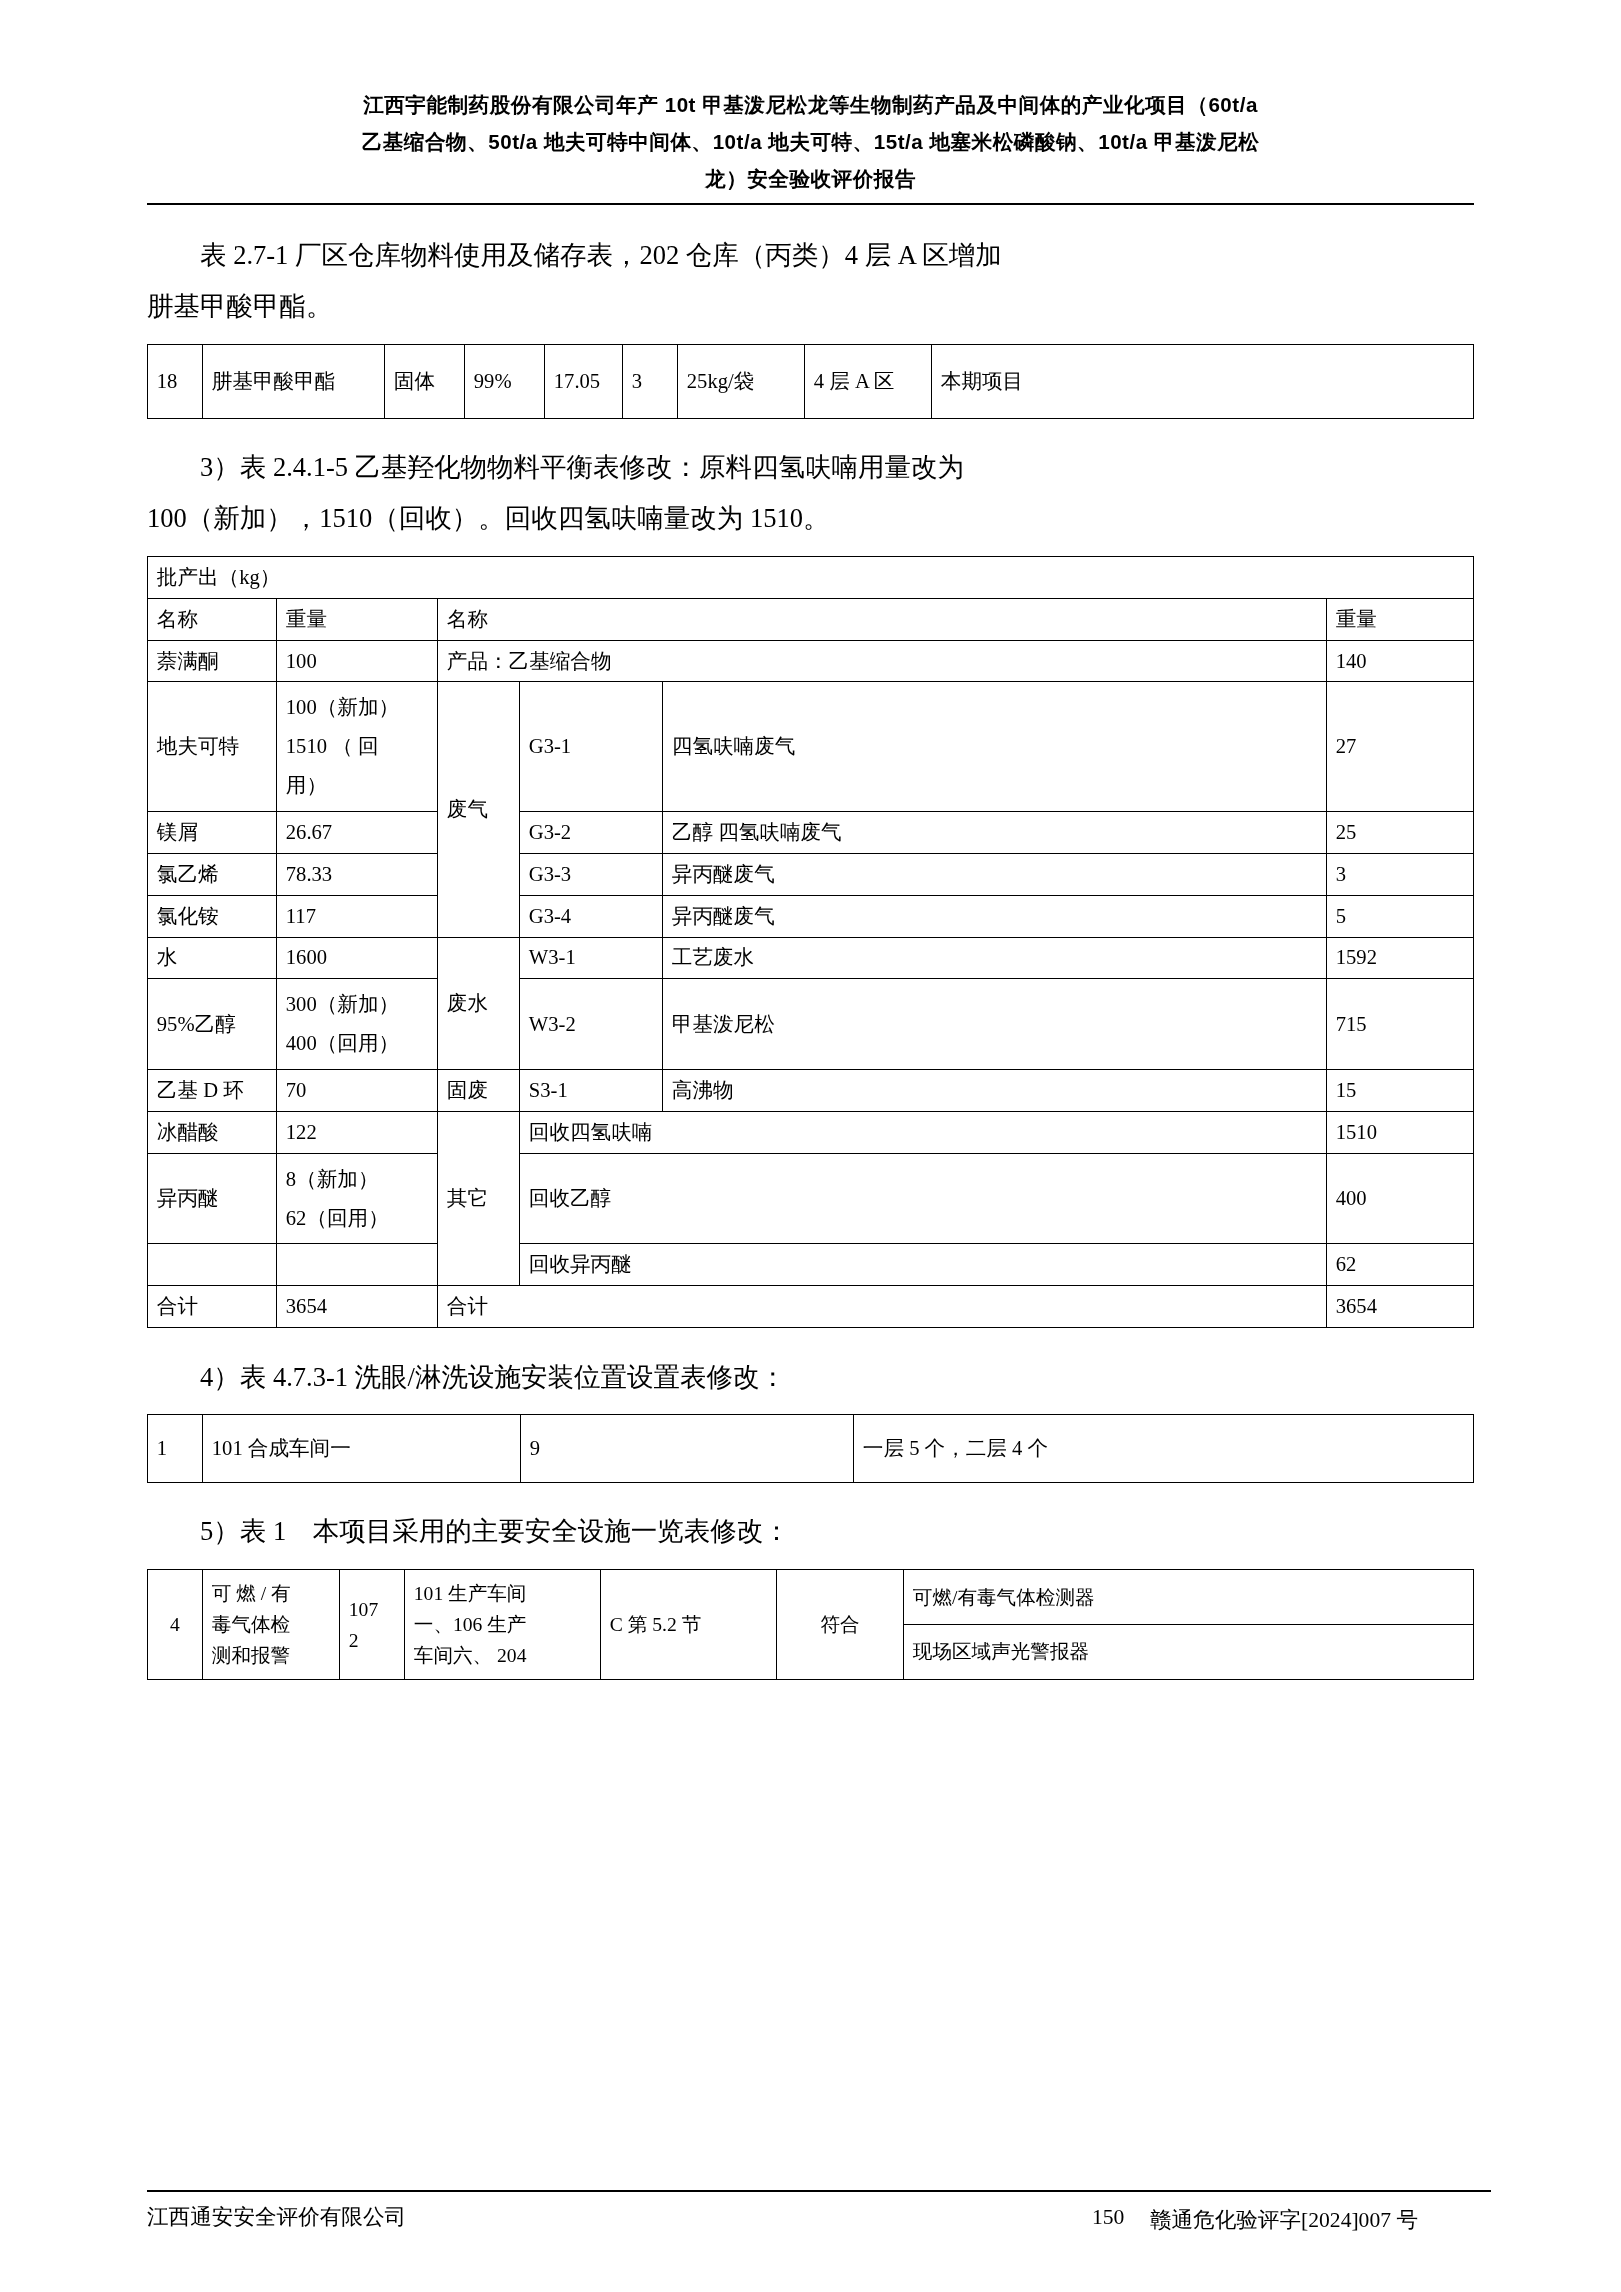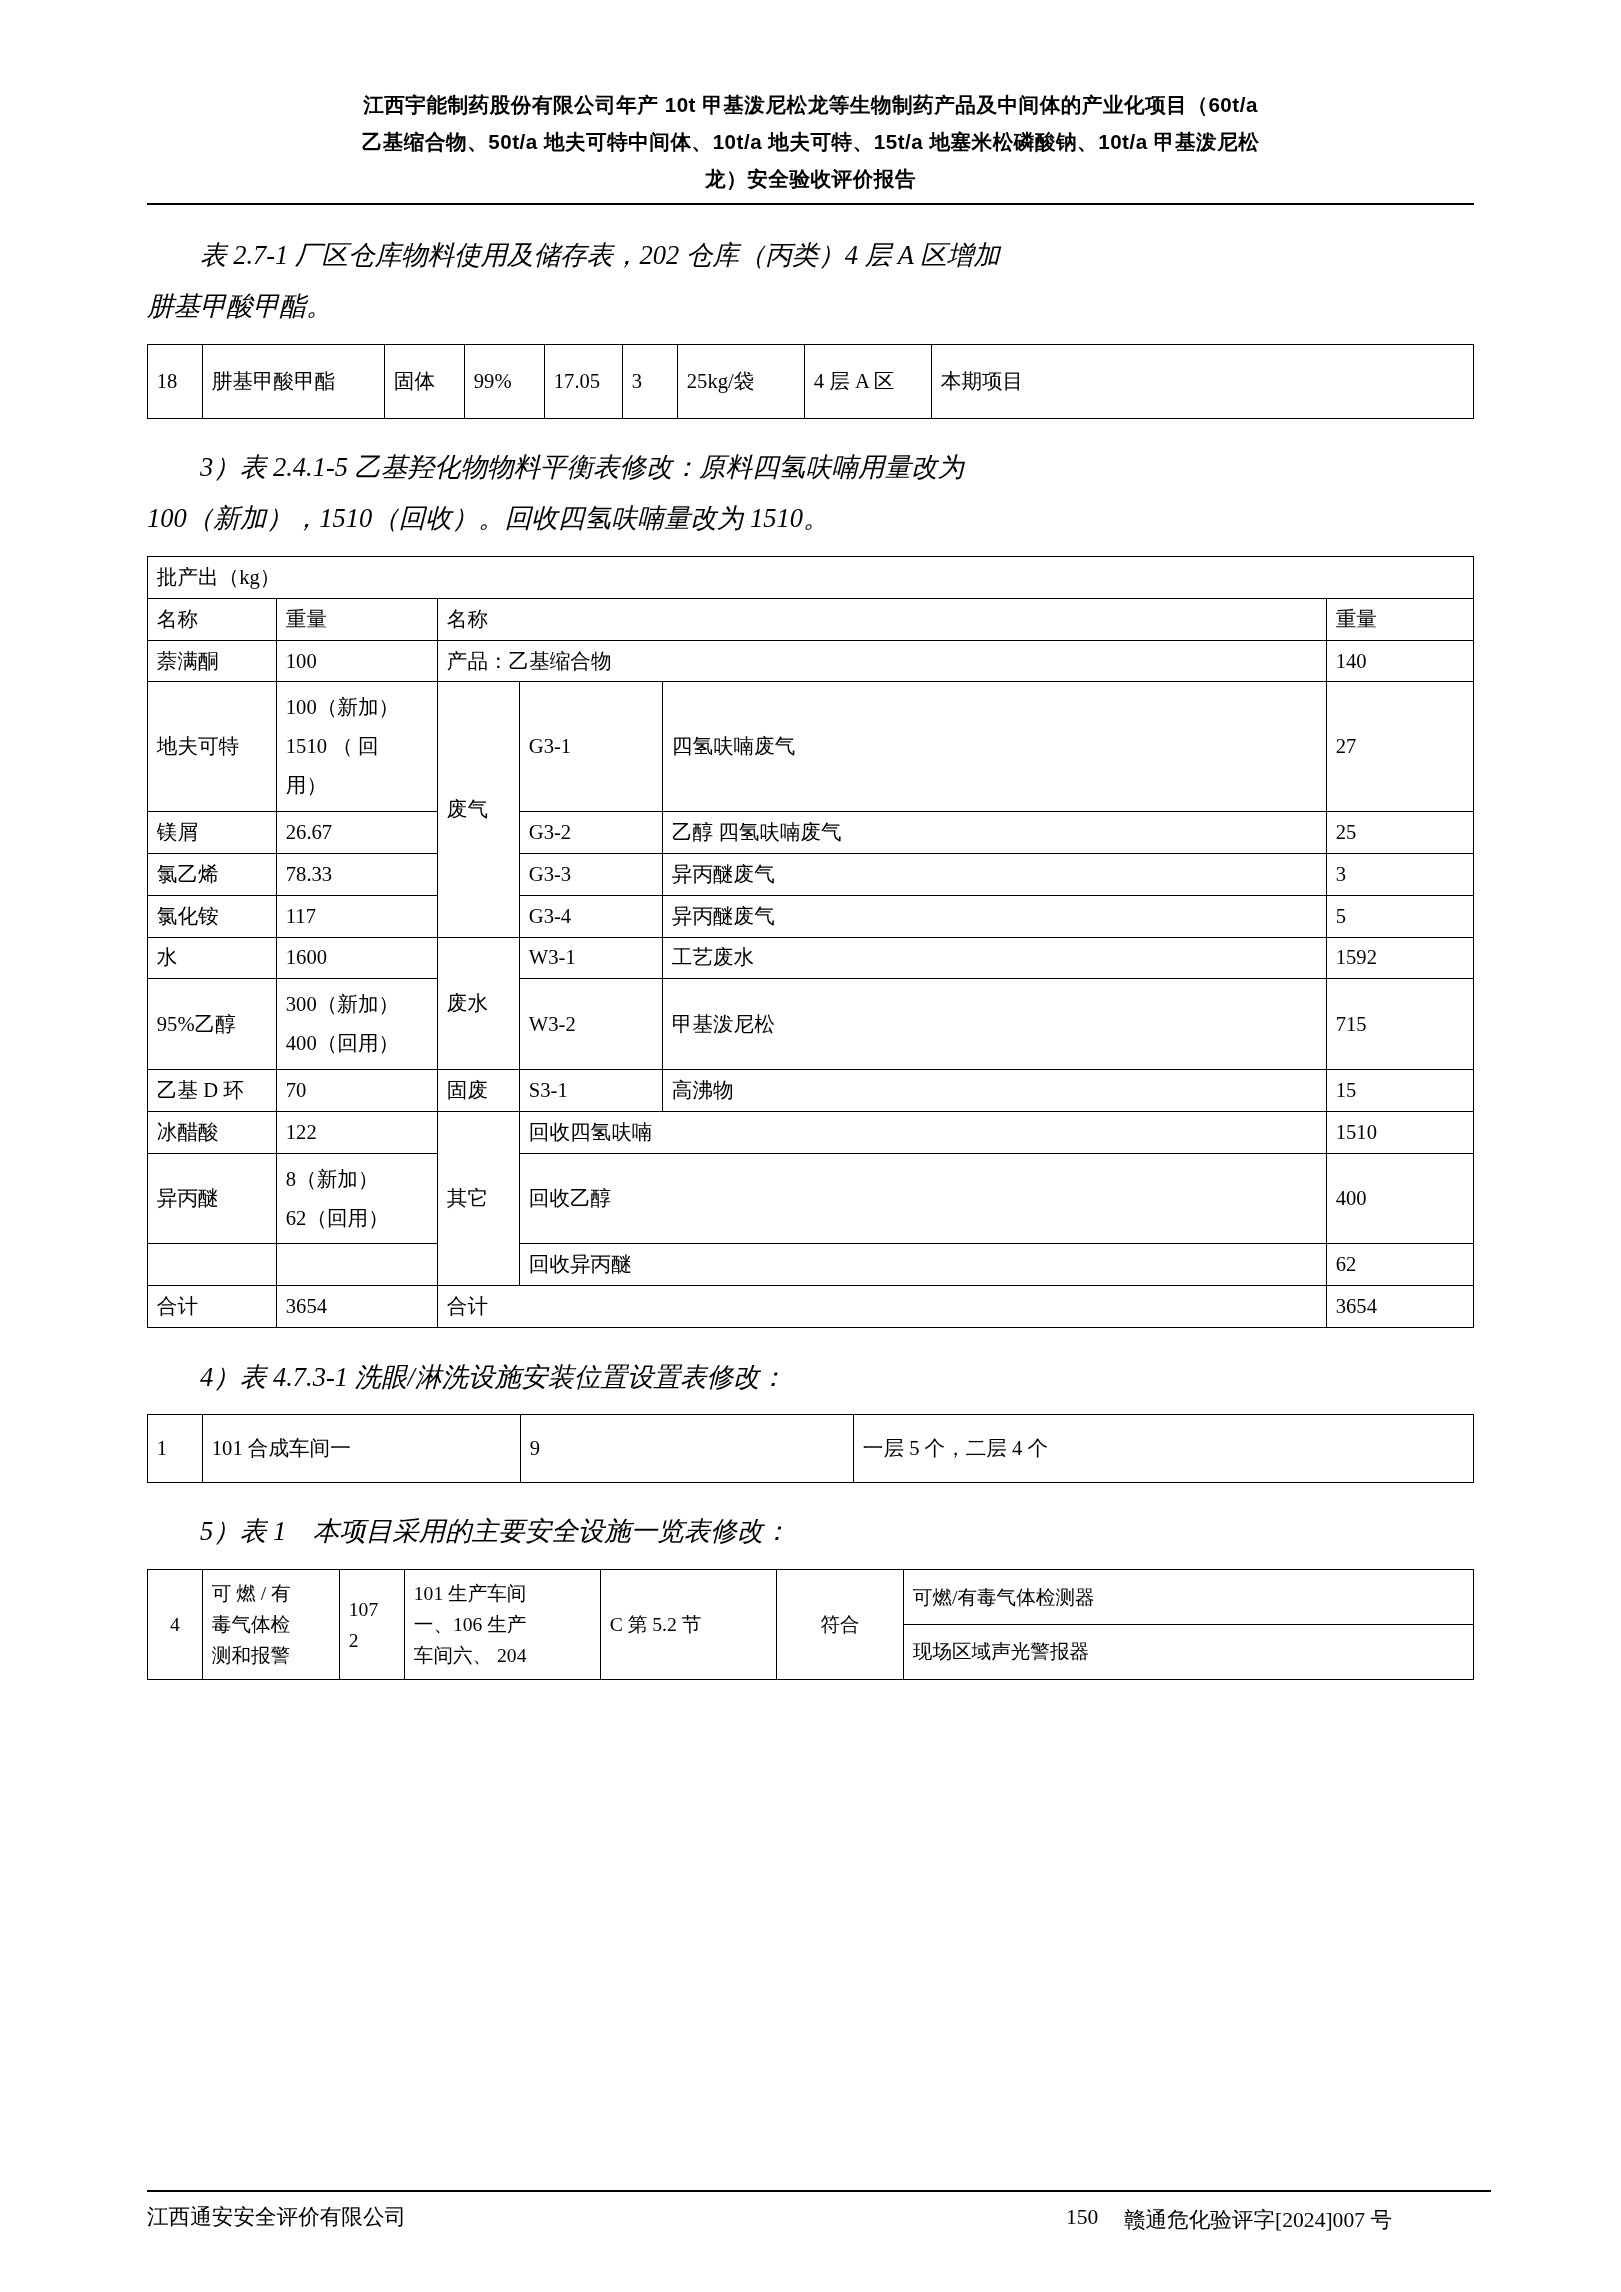"表 2.7-1 厂区仓库物料使用及储存表，202 仓库（丙类）4 层" .indent { font-style: italic -> none }
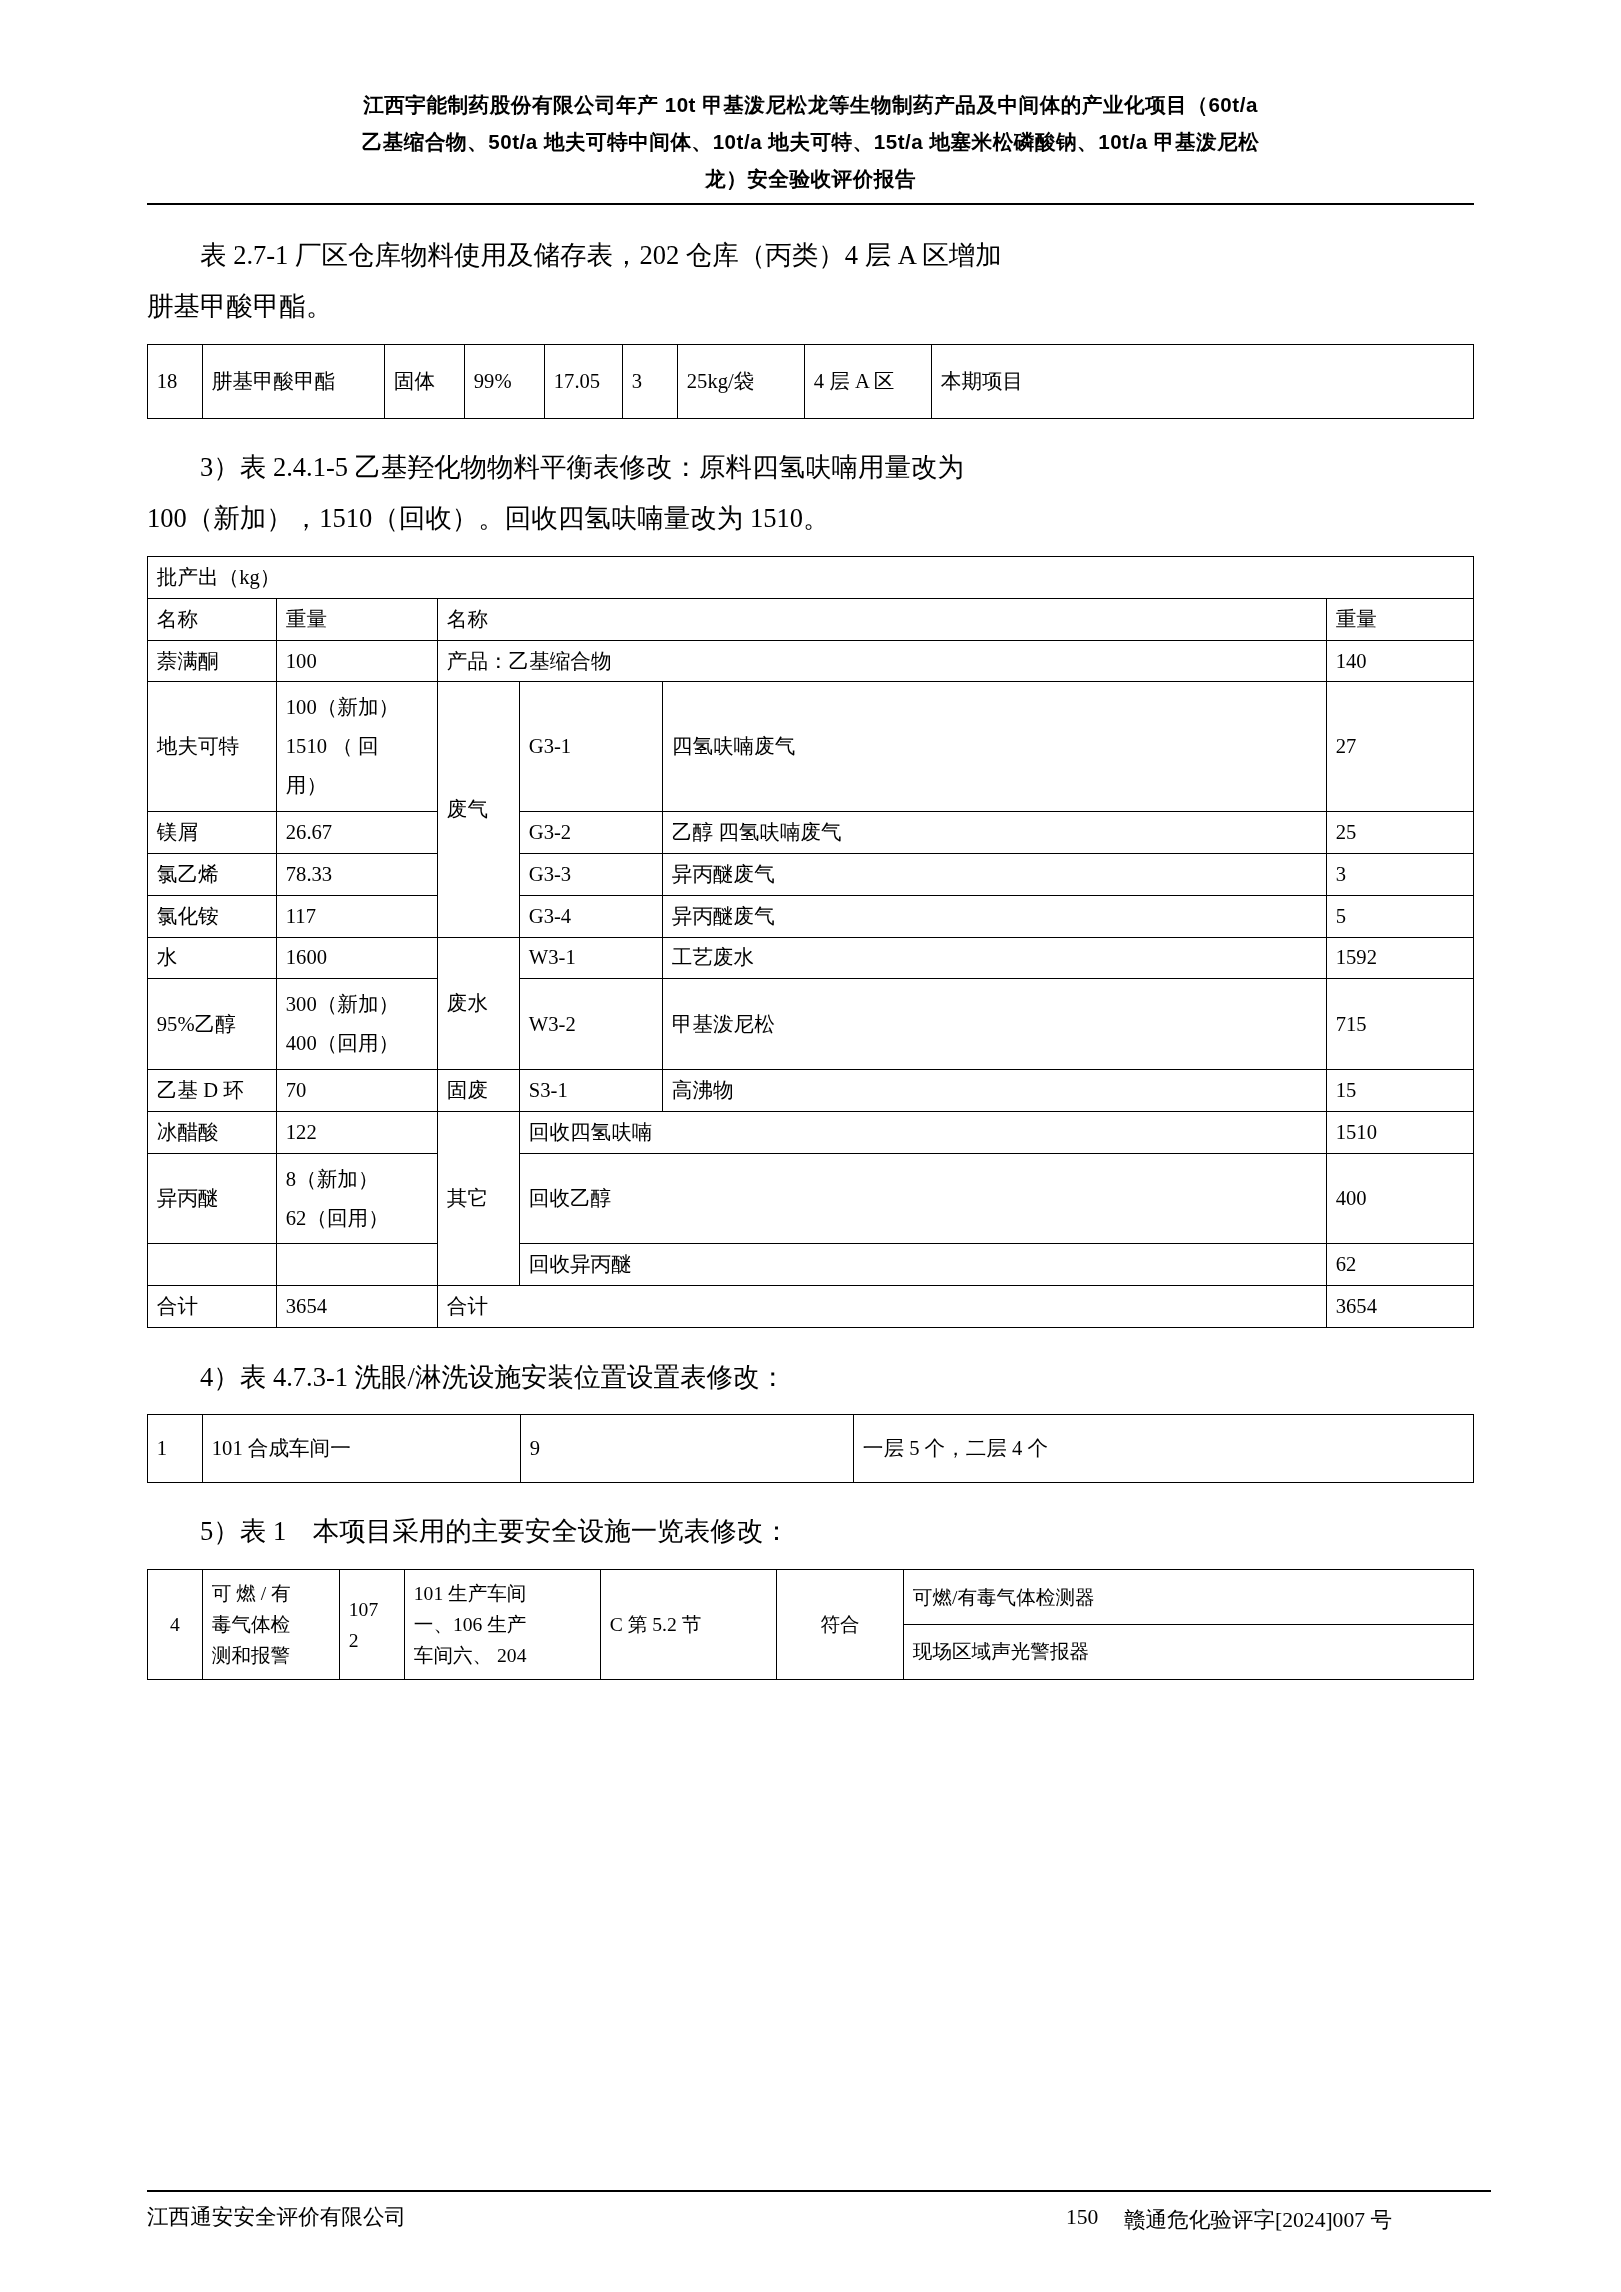"150" .footer-right { margin-right: 99px -> 73px }
